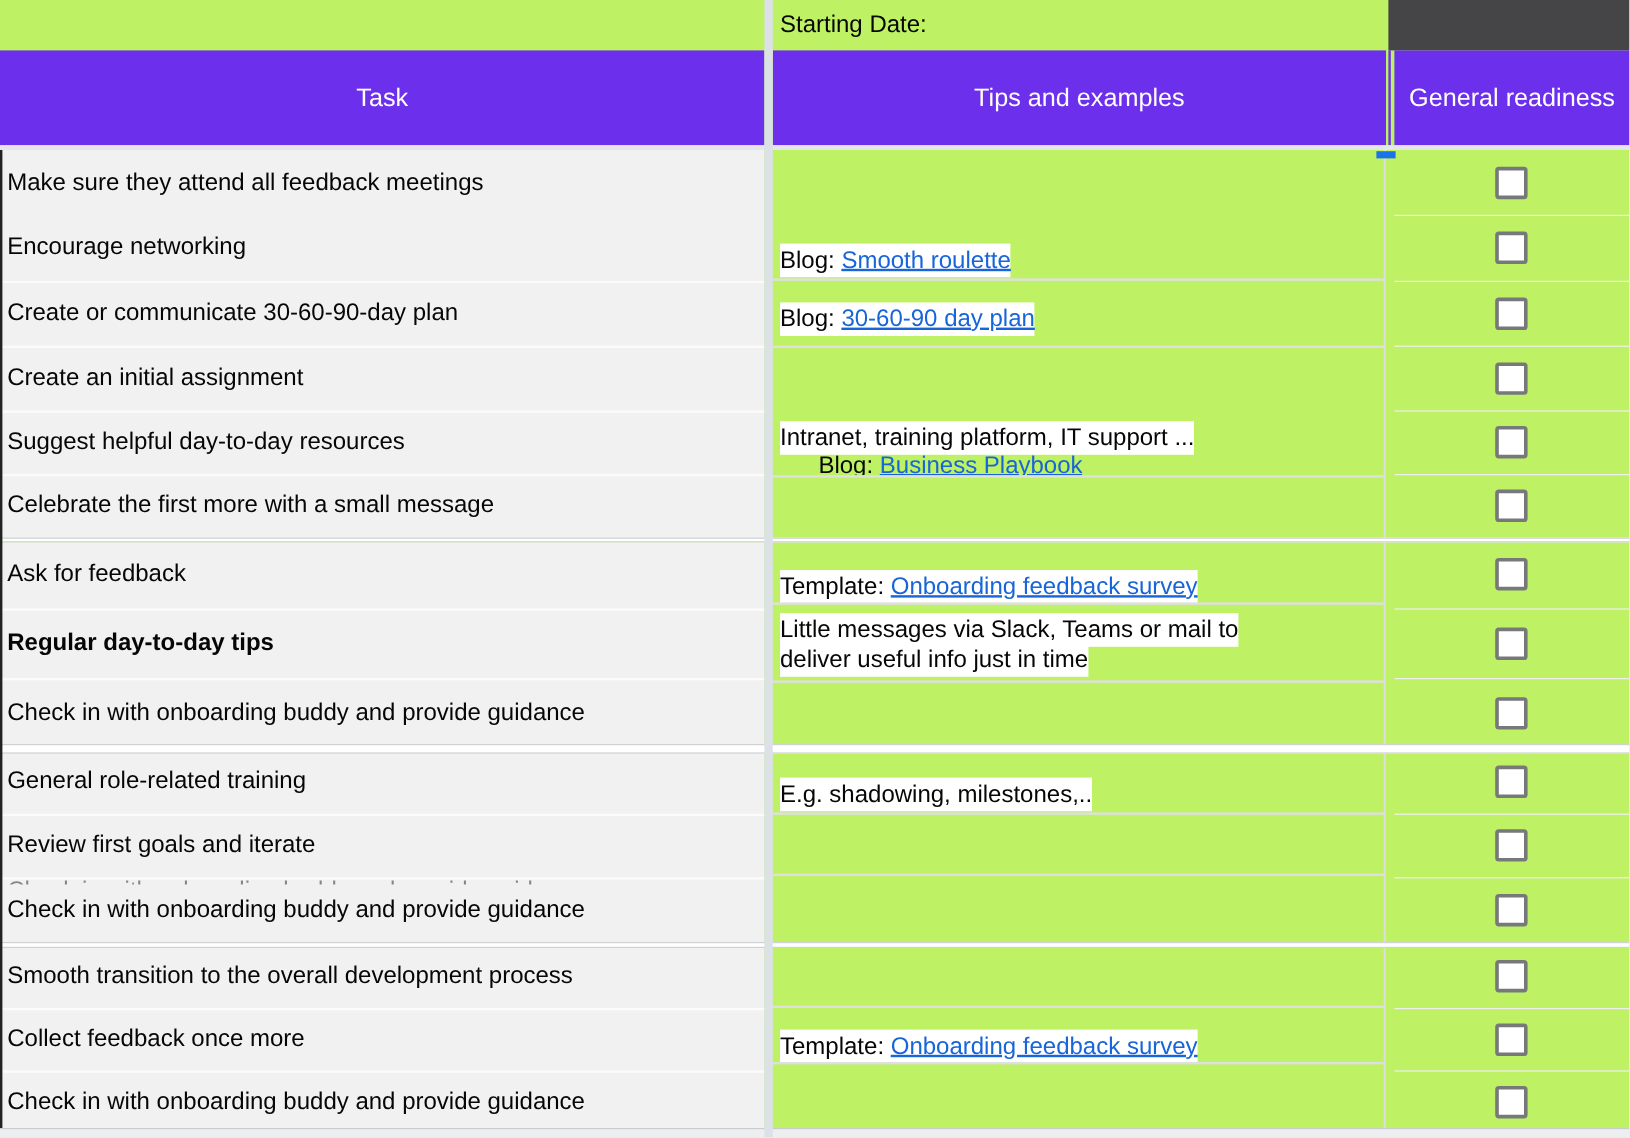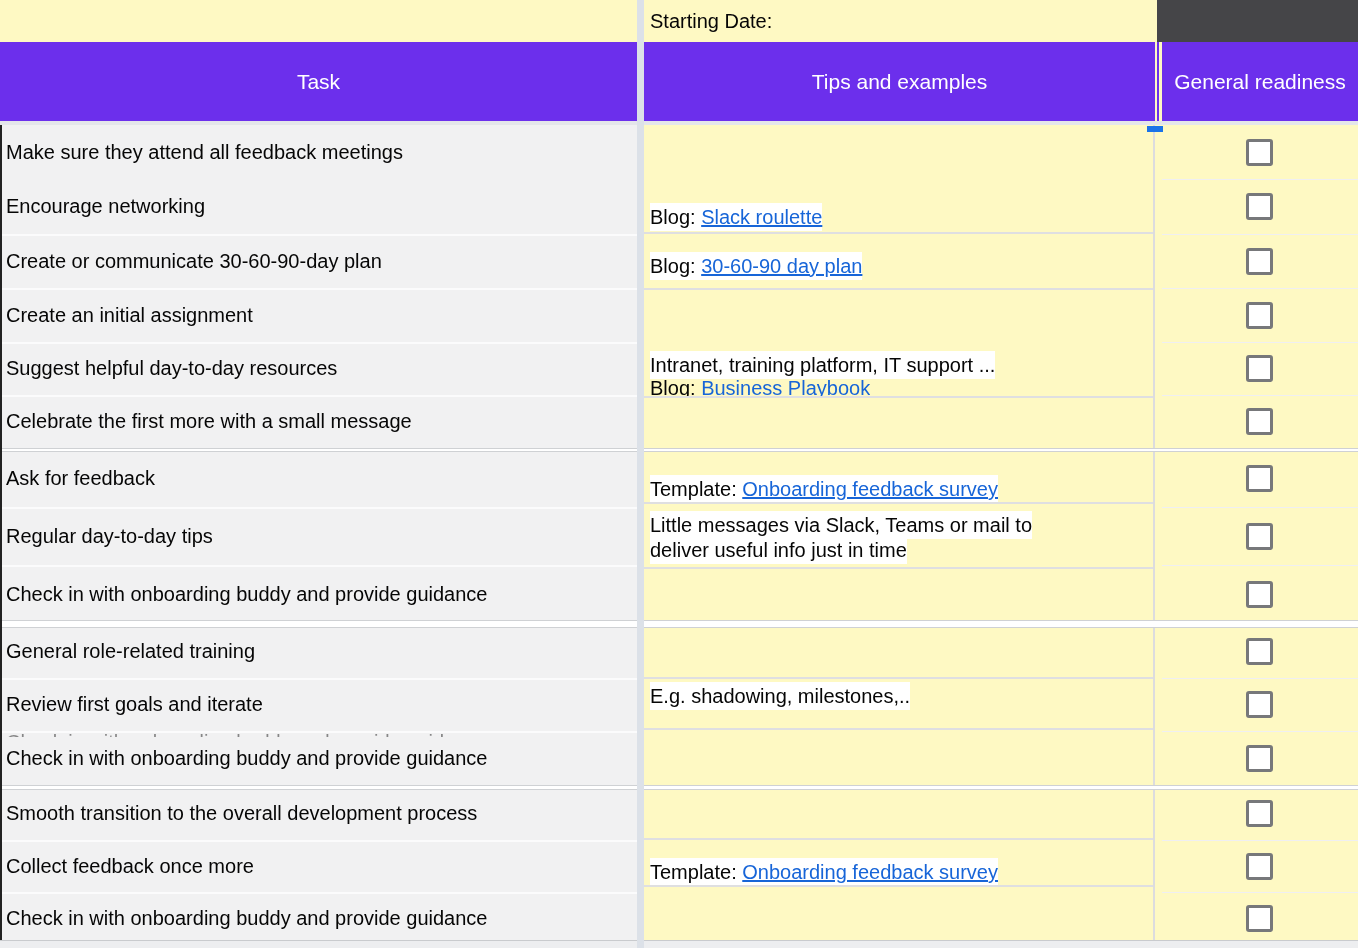"Starting Date:" #sheet { background: #fef9c3 -> #bef264 }
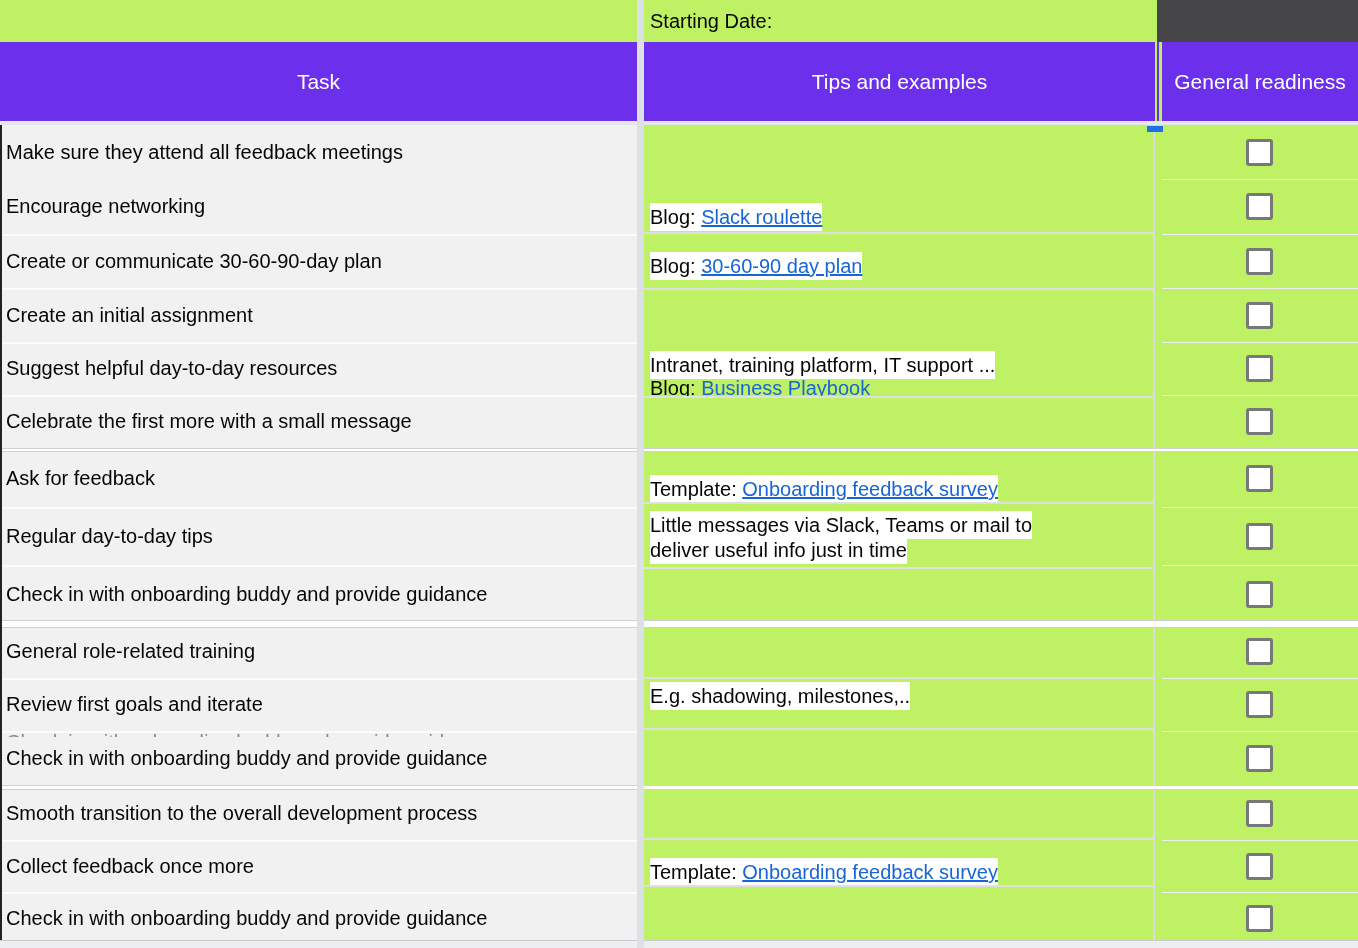"Slack roulette" span.tlink { text: Slack -> Smooth }
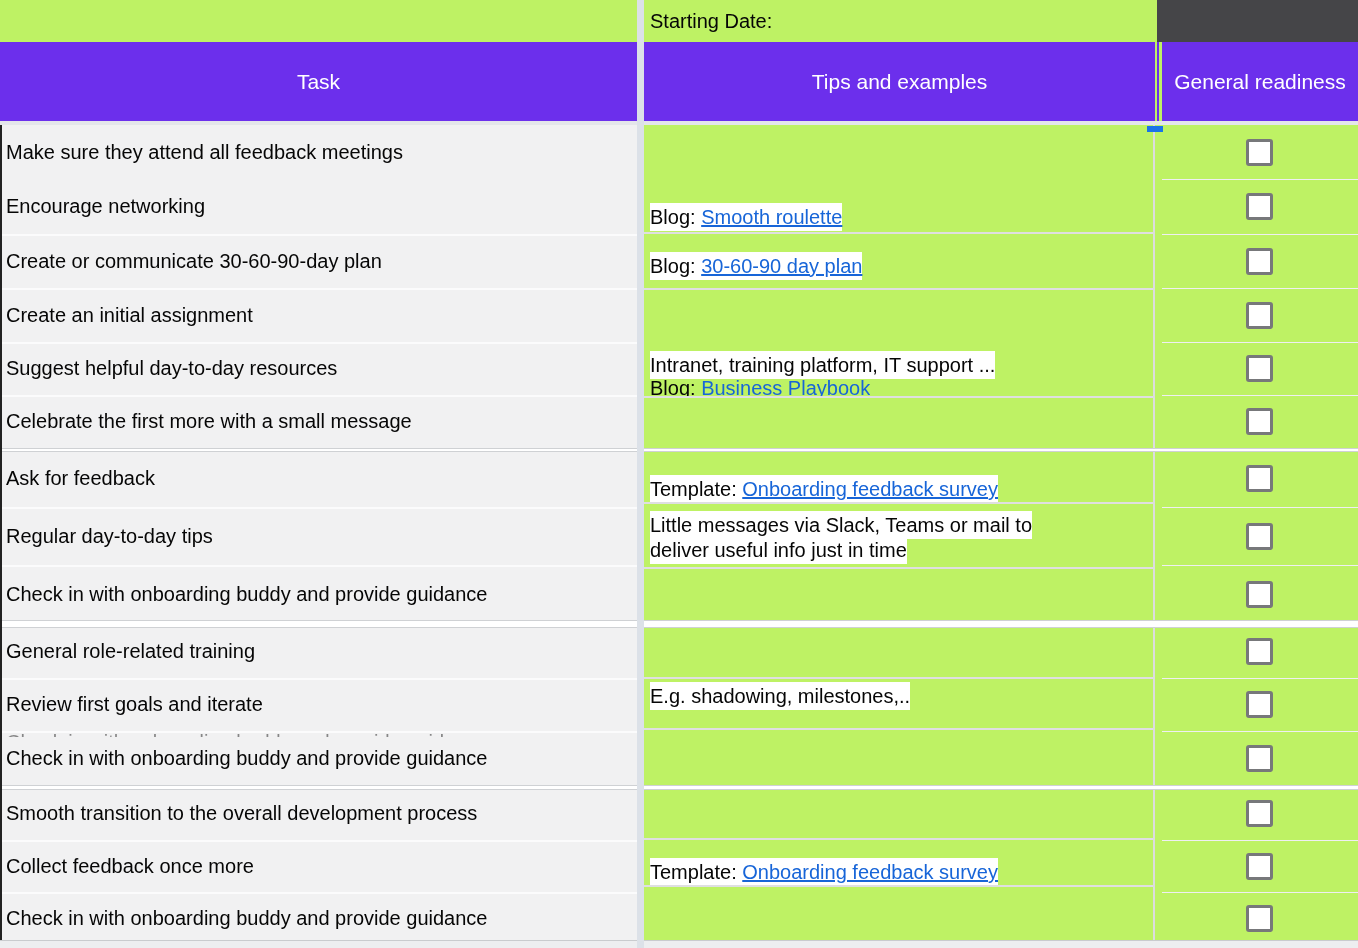"Blog: Business Playbook" div.abs { margin-left: none -> 32px }
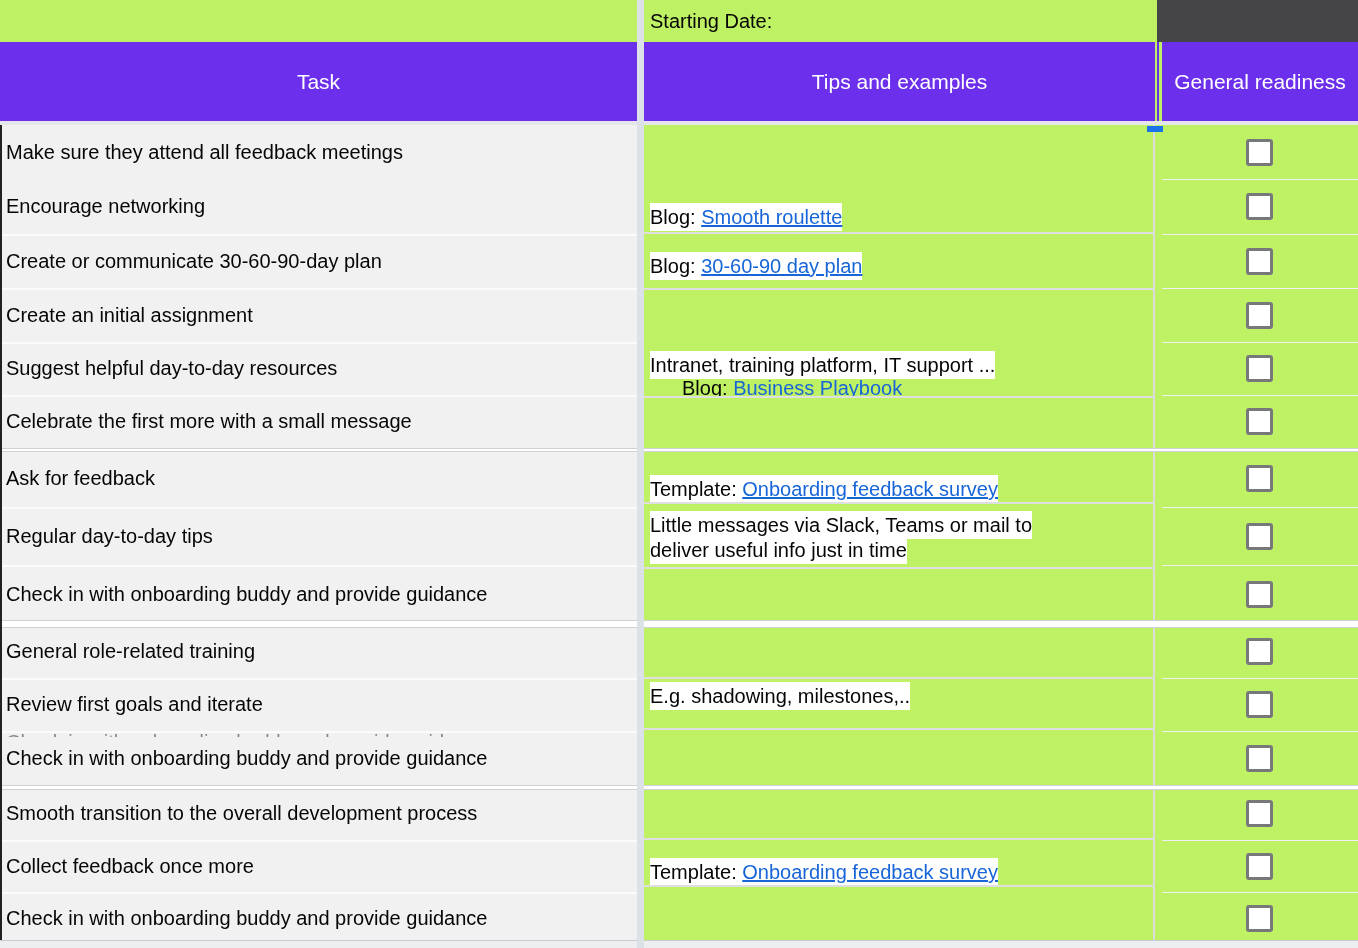"Regular day-to-day tips" div.abs { font-weight: none -> bold }
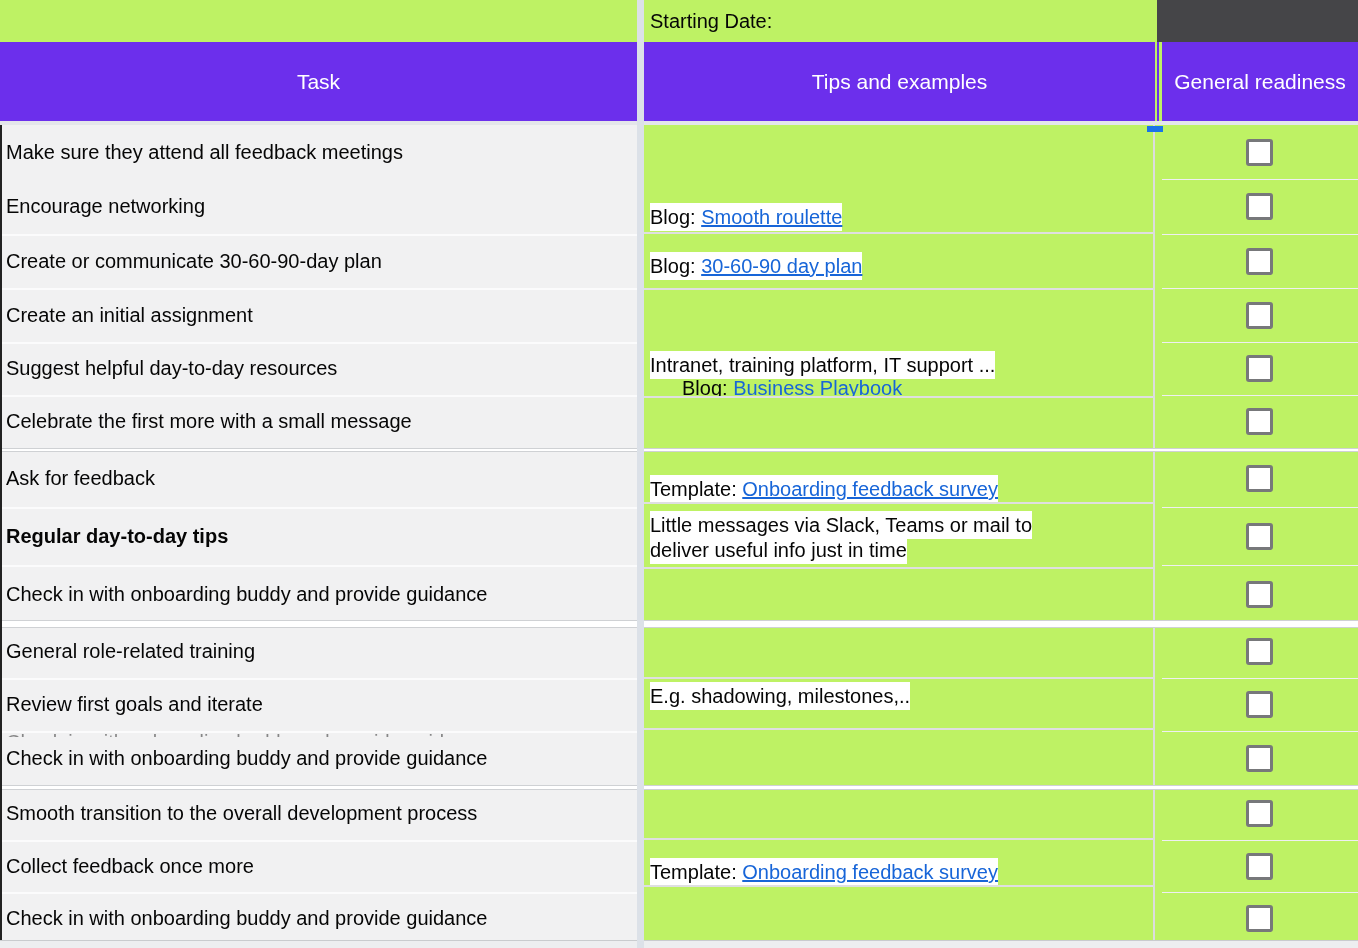"E.g. shadowing, milestones,.." div.abs { margin-top: 34px -> none }
